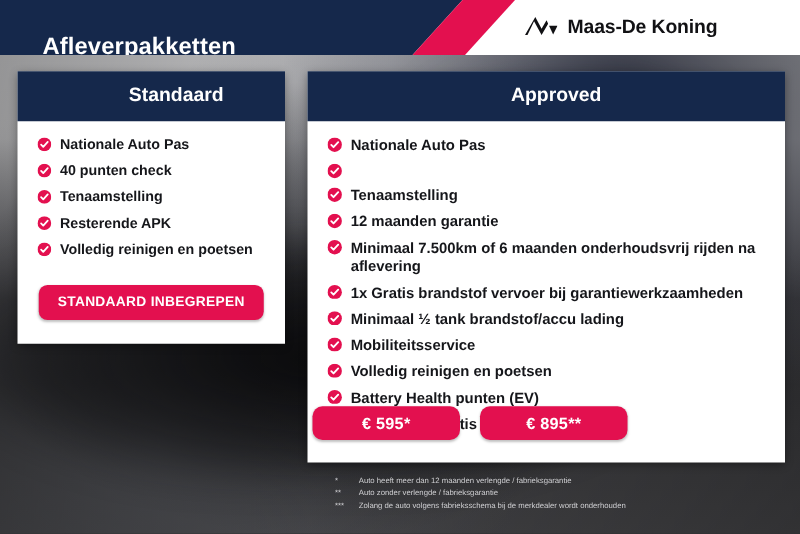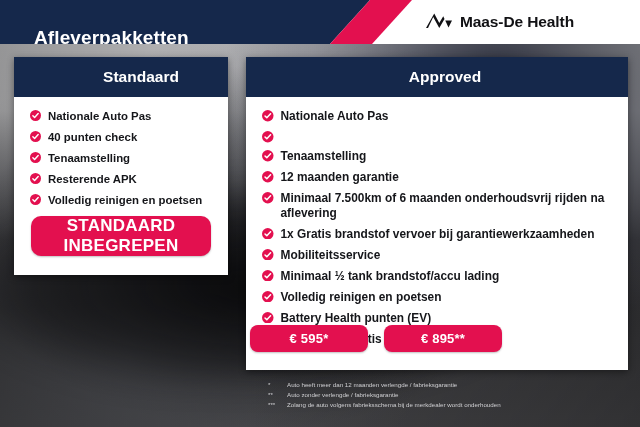"Maas-De Health" span.brand-name { text: Health -> Koning }
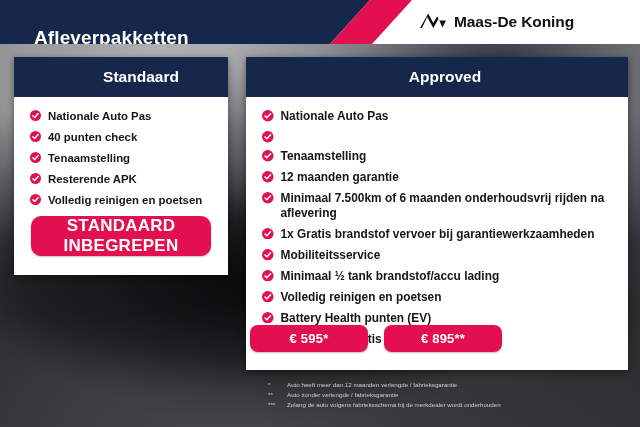"STANDAARD INBEGREPEN" .btn-standard { border-radius: 10px -> none; font-size: 17px -> 11px; height: 40px -> 28px }
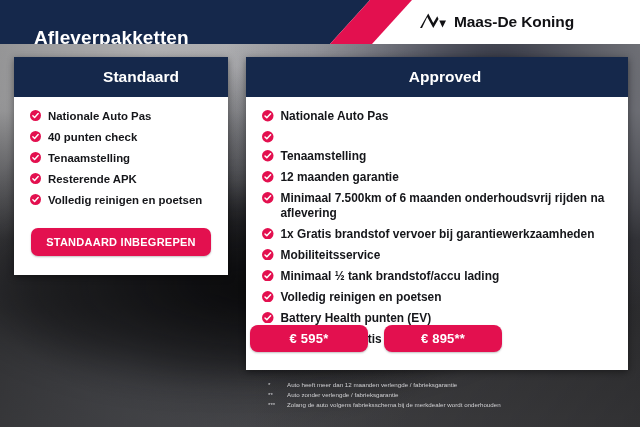"Mobiliteitsservice" li { order: before "Minimaal ½ tank brandstof/accu lading" -> after "Minimaal ½ tank brandstof/accu lading" }
